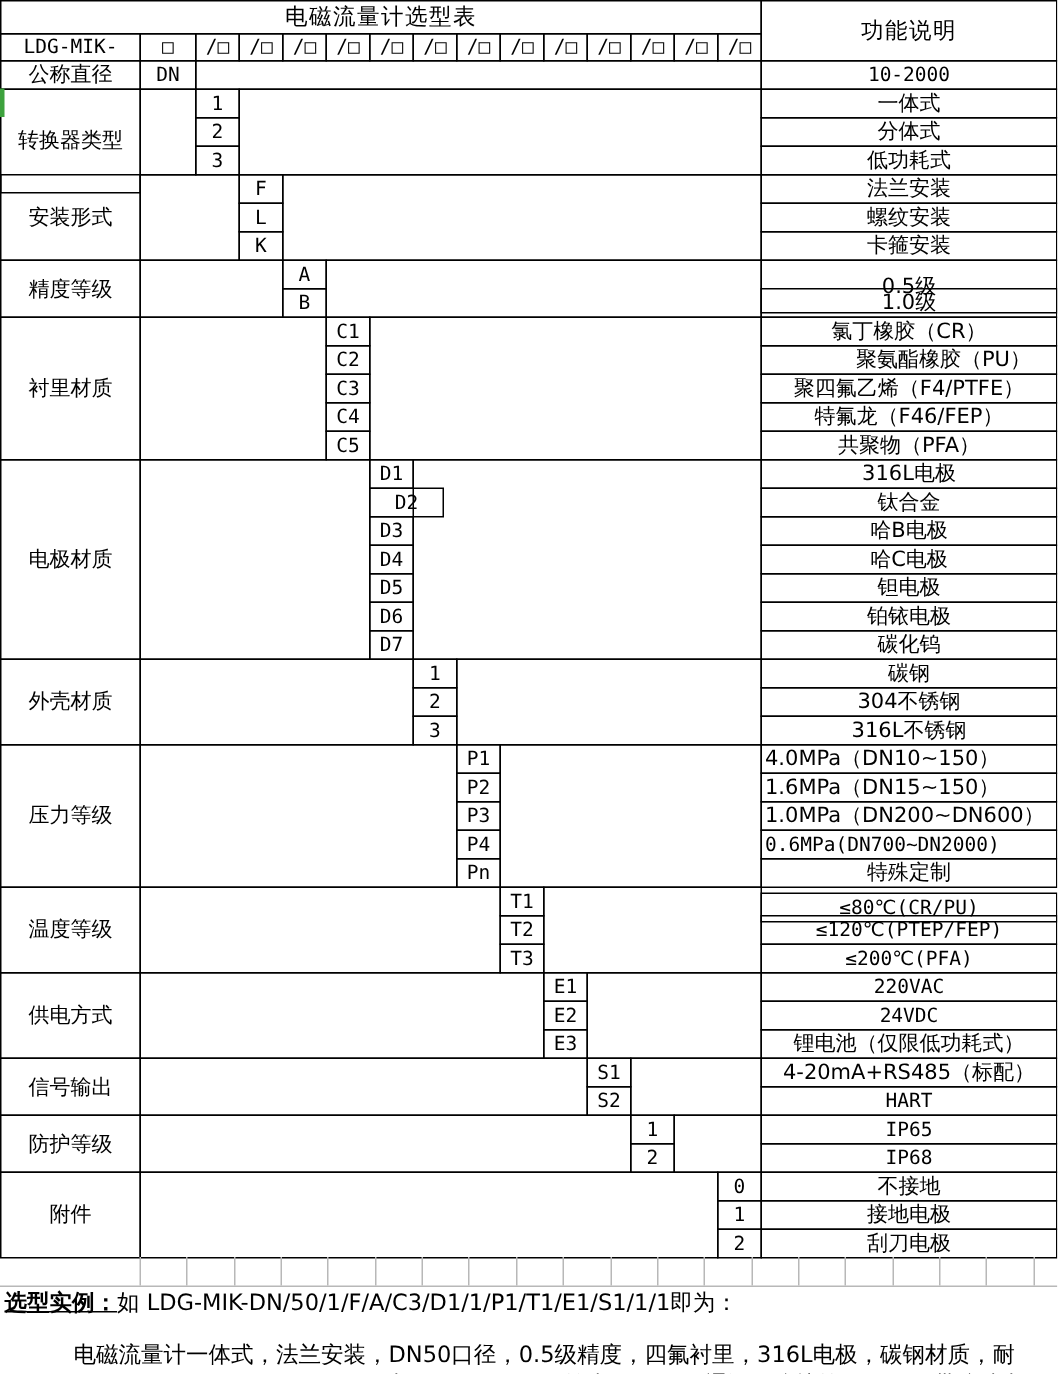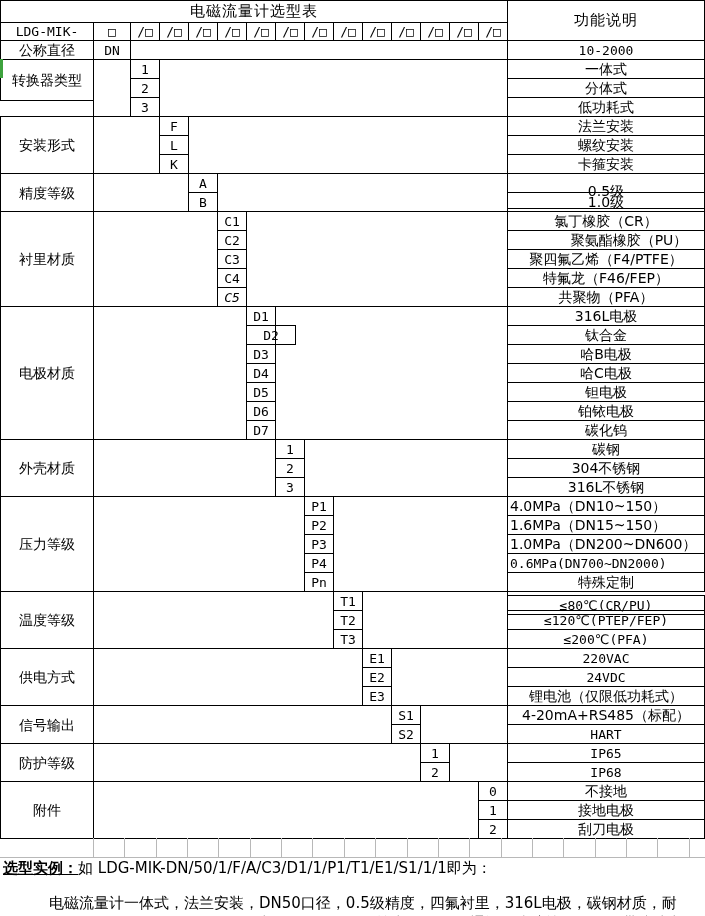"转换器类型" div.cell { height: 42px -> 70px }
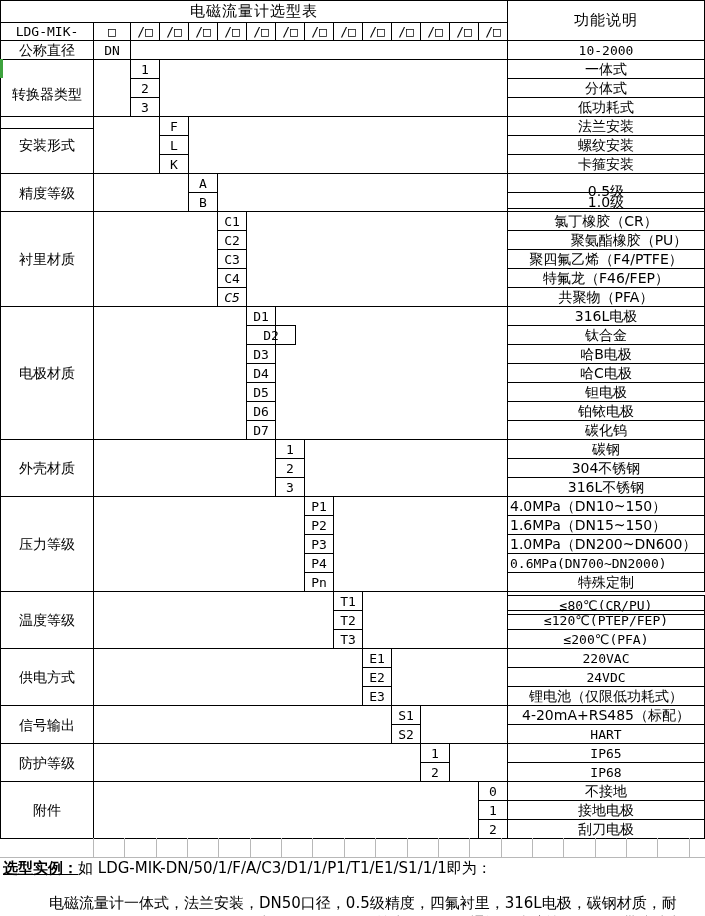"C5" div.cell { font-style: italic -> none }
